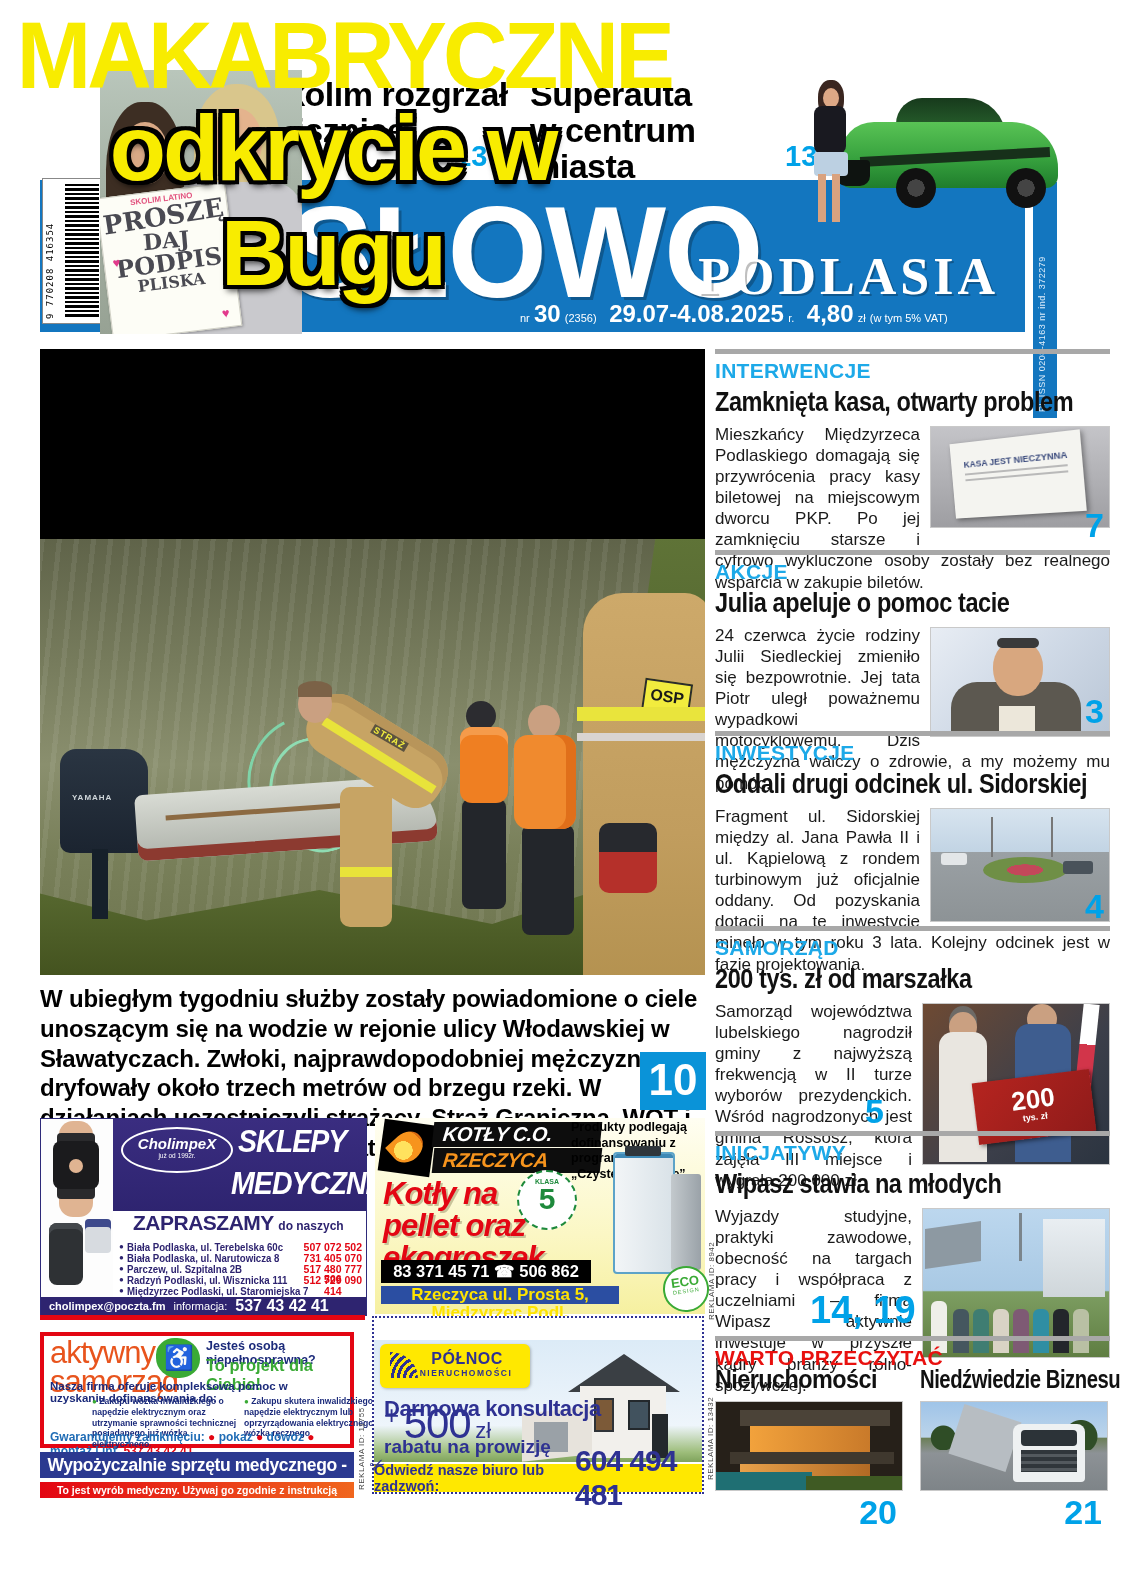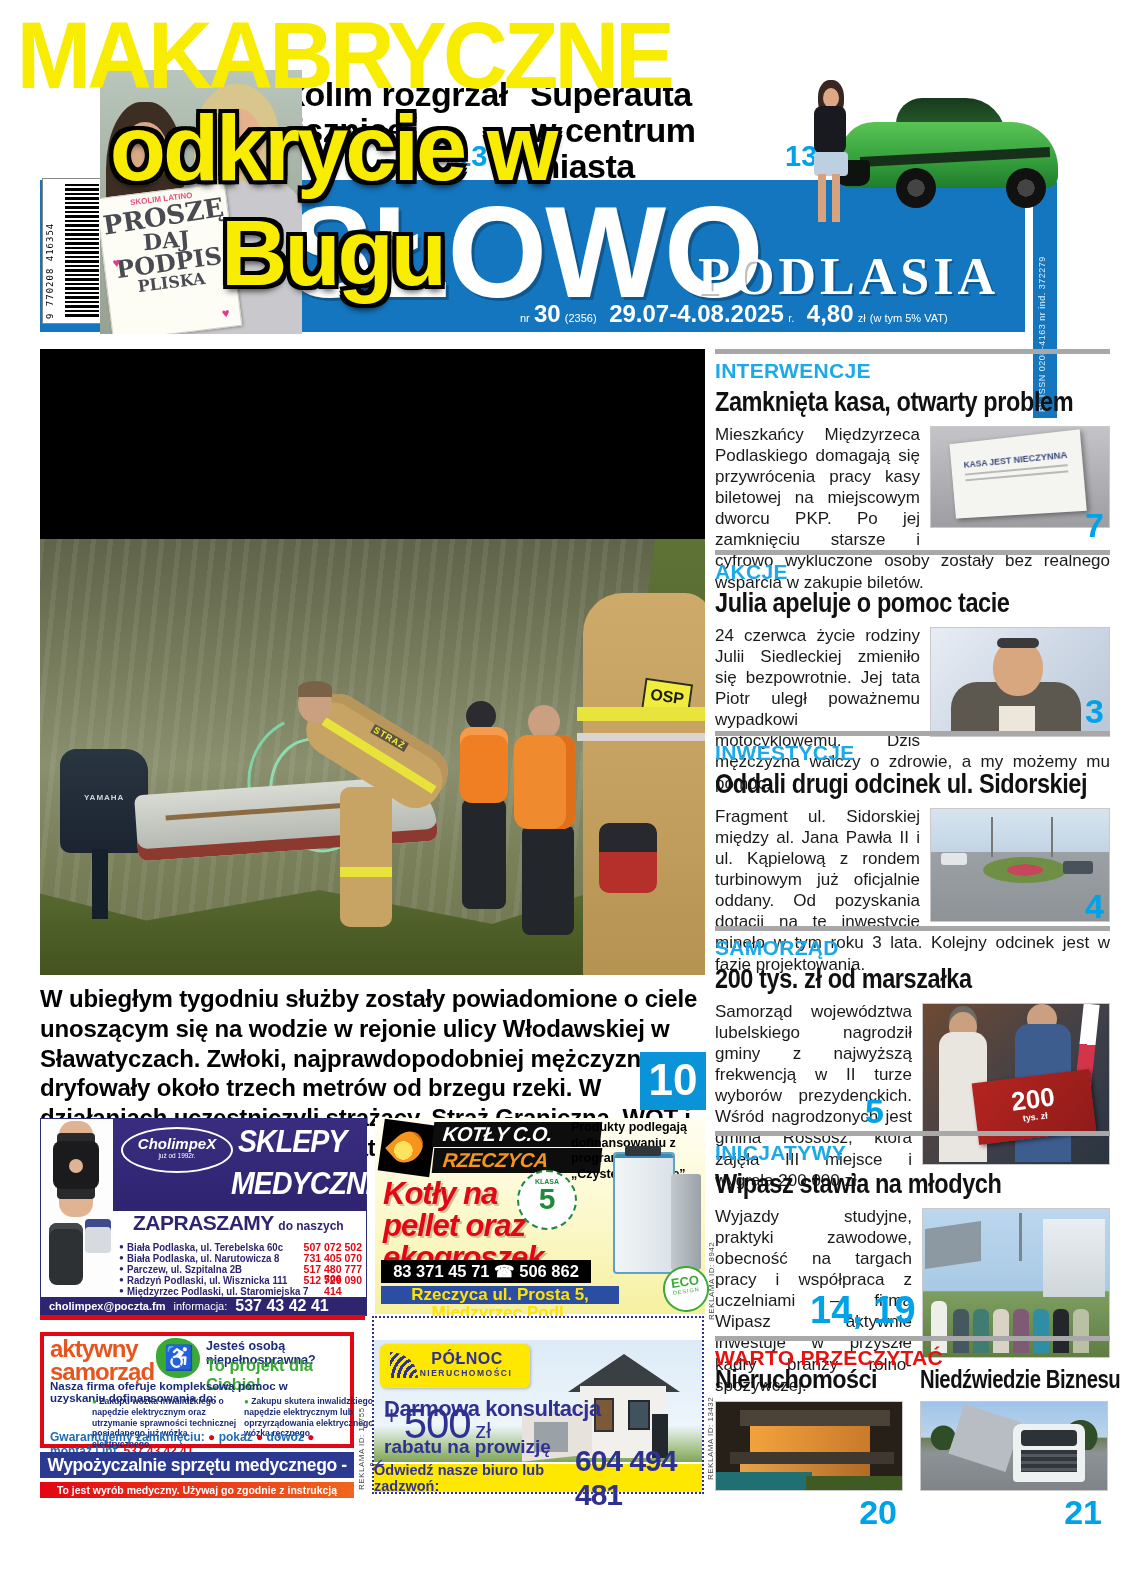"YAMAHA" .motor-label { left: 24px -> 12px }
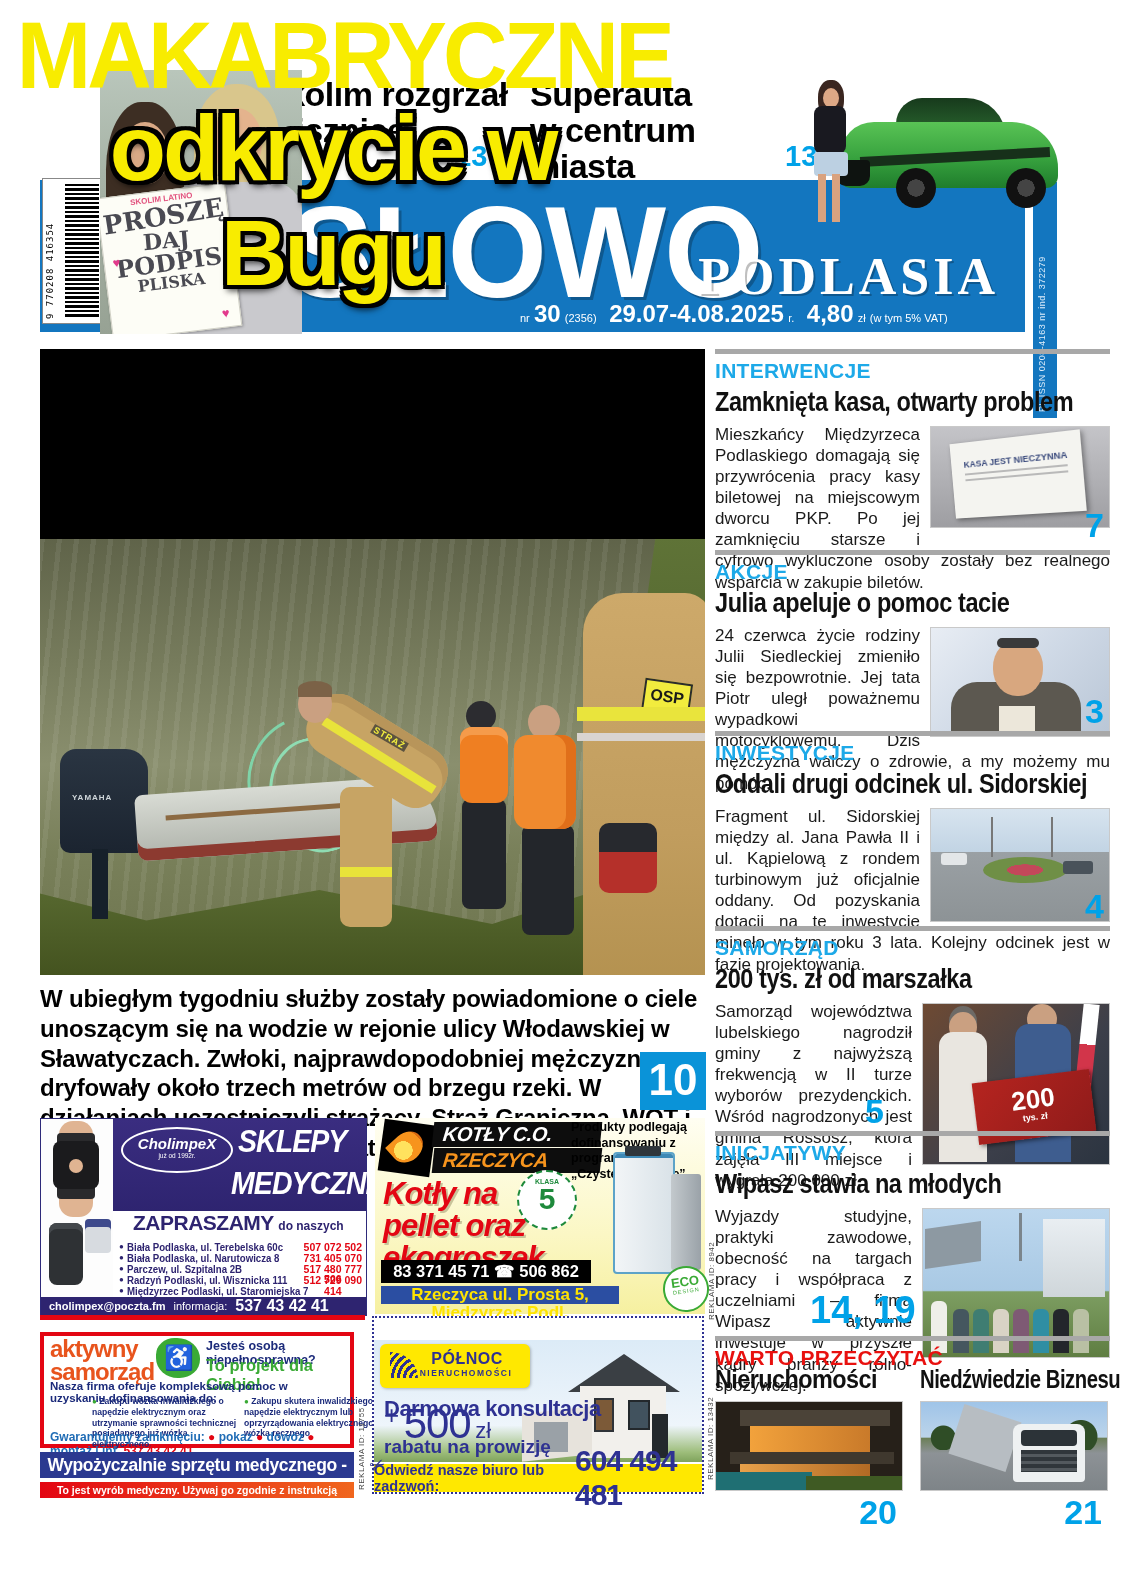"aktywny" .akt-b1 { font-size: 24px -> 31px; font-weight: bold -> normal }
